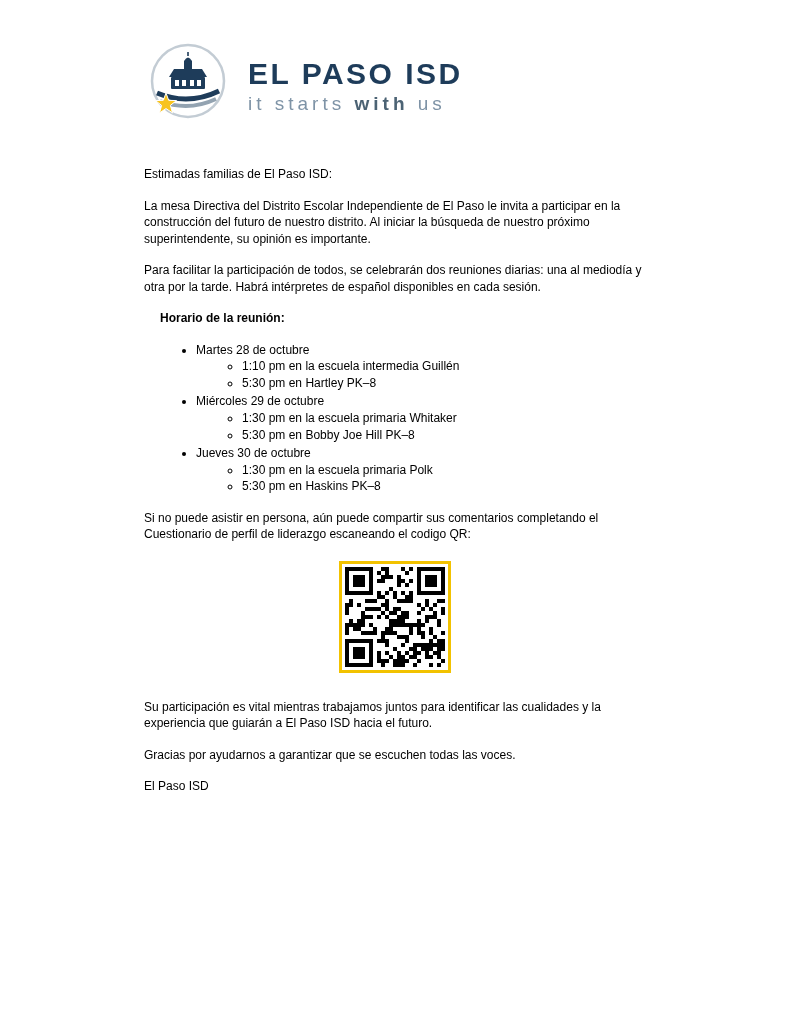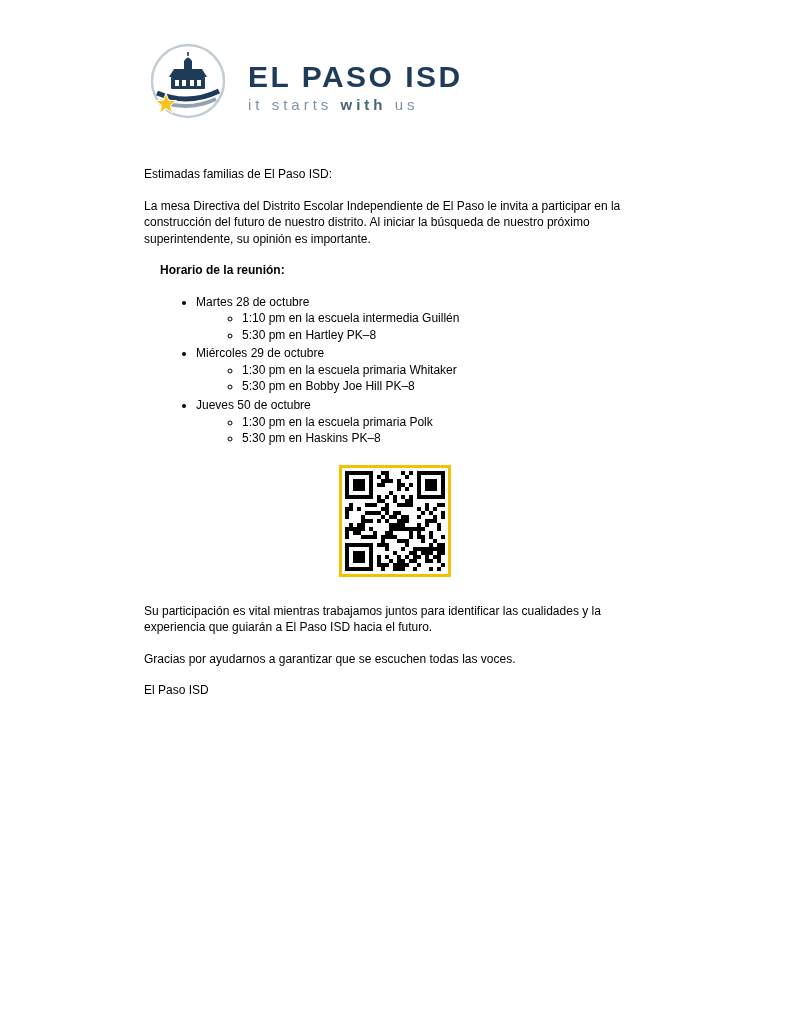"it starts with us" .logo-tagline { font-size: 15px -> 19px }
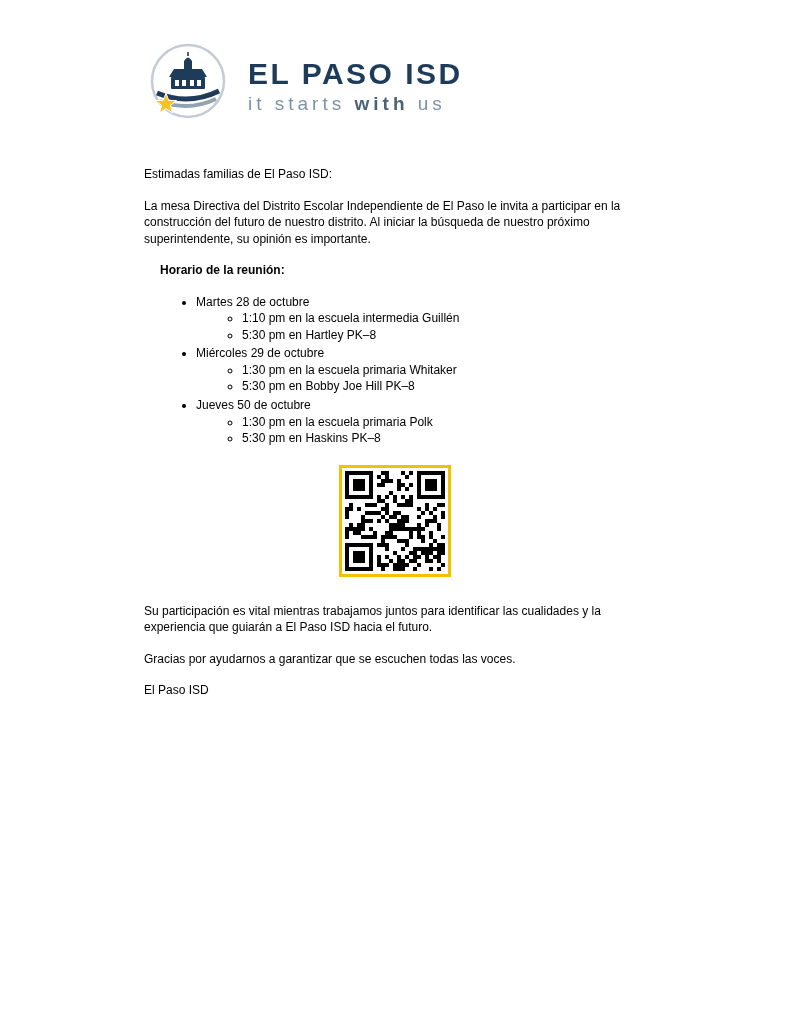"Para facilitar la participación de" p { html: none -> <p>Para facilitar la participación de todos, se celebrarán dos reuniones diarias: una al mediodía y otra por la tarde. Habrá intérpretes de español disponibles en cada sesión.</p> }
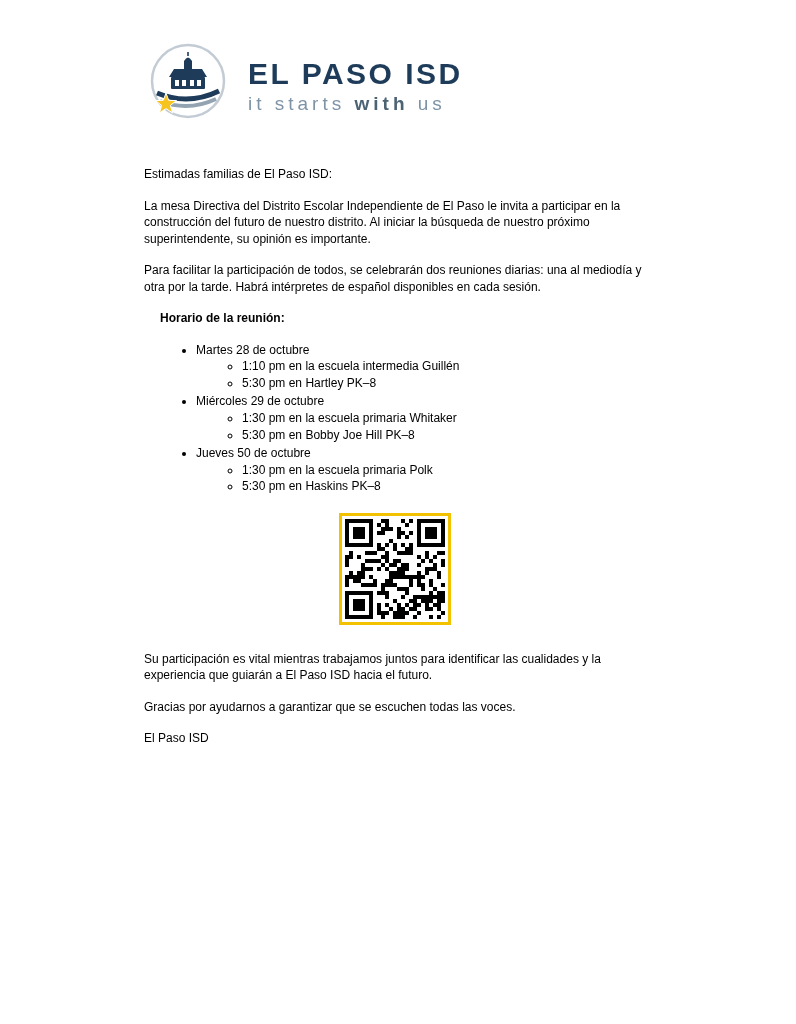"Jueves 50 de octubre" span { text: 50 -> 30 }
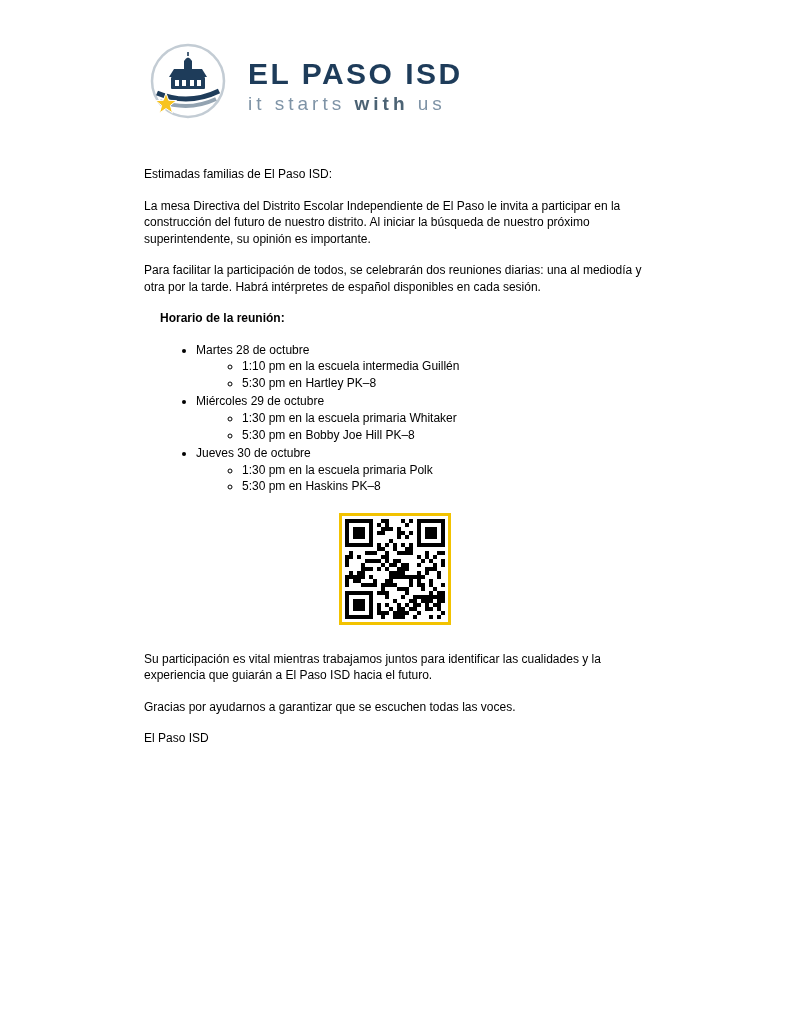"Si no puede asistir en" p { html: none -> <p>Si no puede asistir en persona, aún puede compartir sus comentarios completando el Cuestionario de perfil de liderazgo escaneando el codigo QR:</p> }
